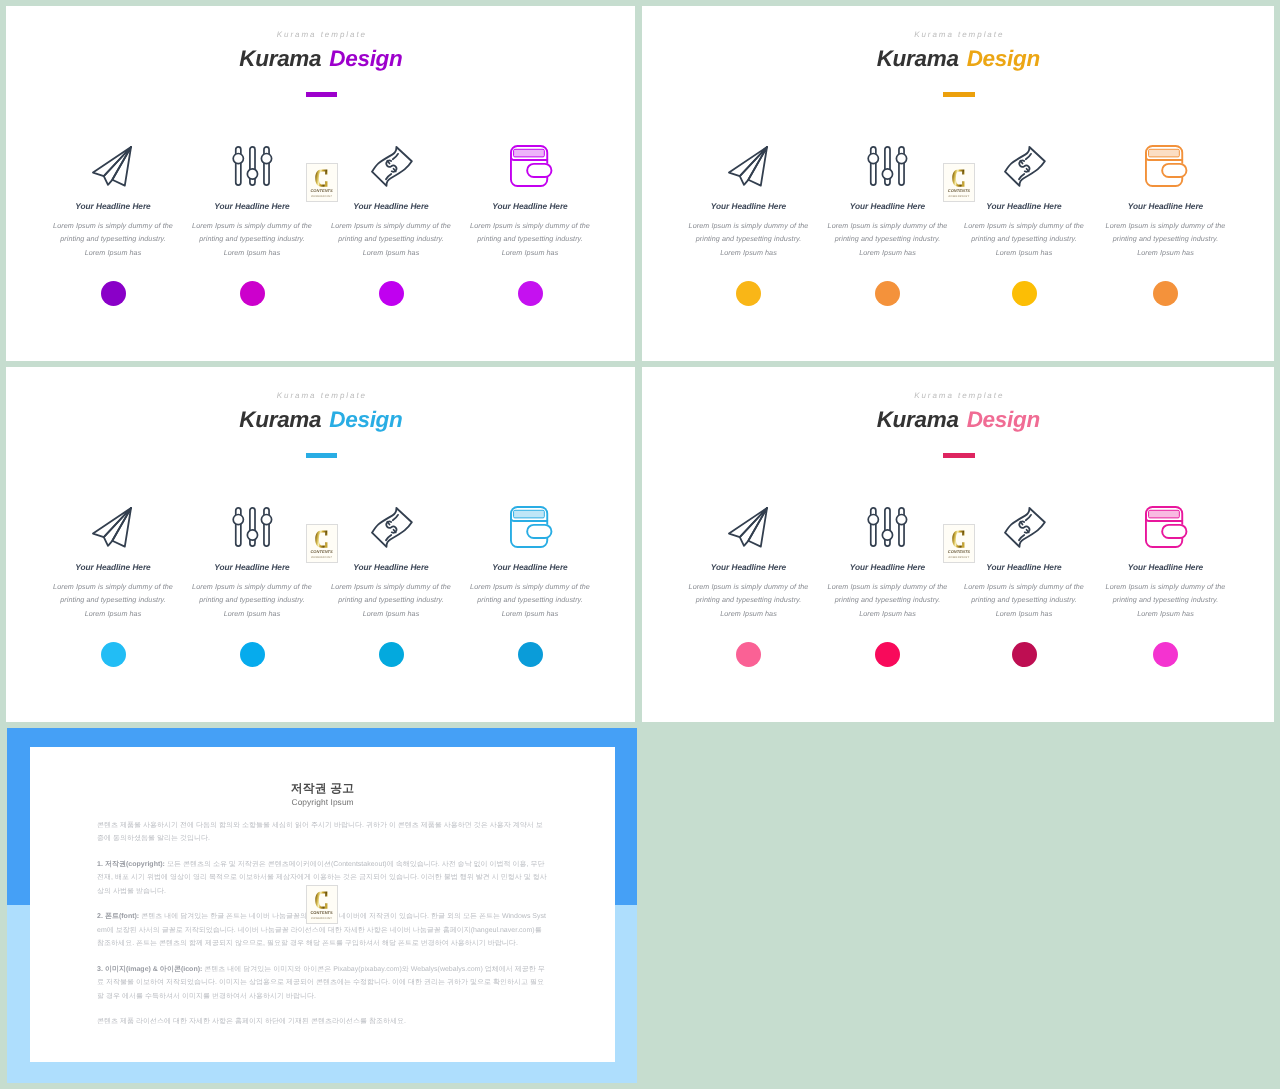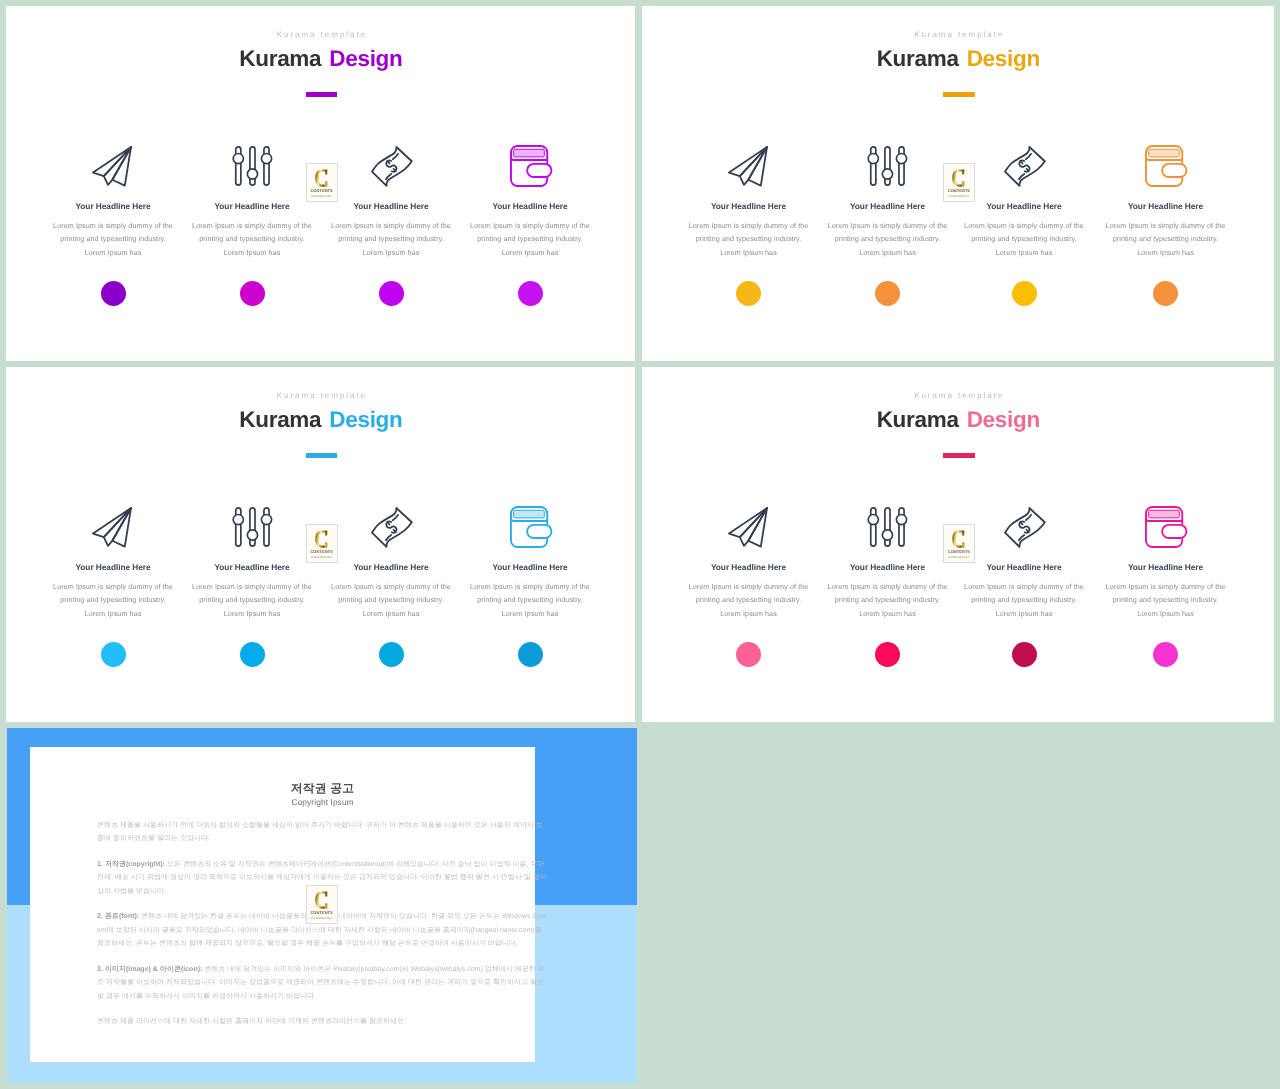"Kurama template" .slide { font-style: none -> italic }
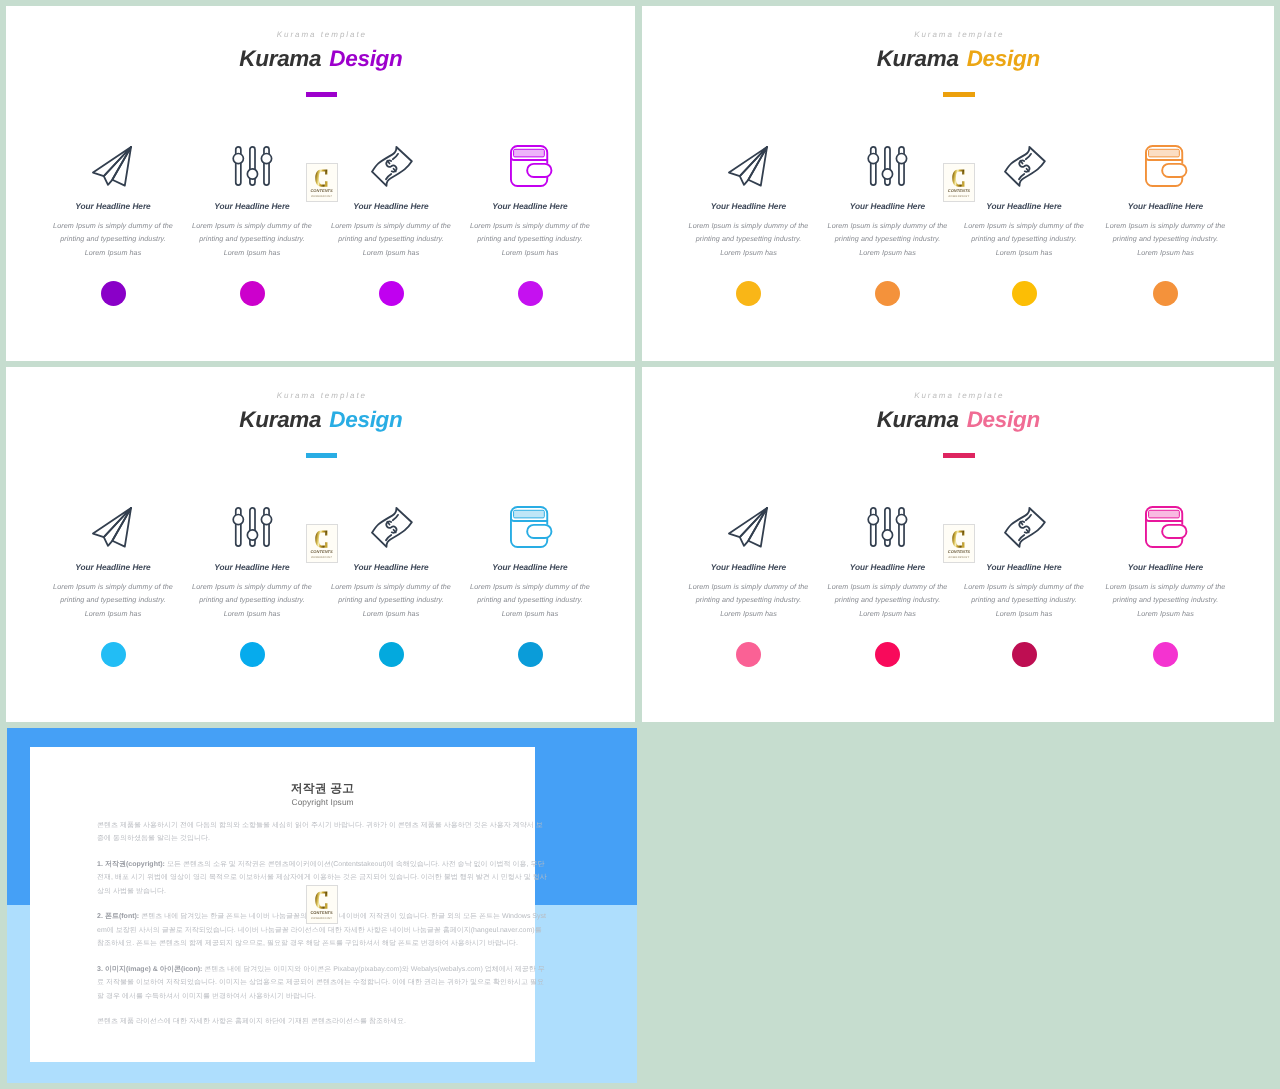"저작권 공고" .s5 .sheet { width: 505px -> 585px }
